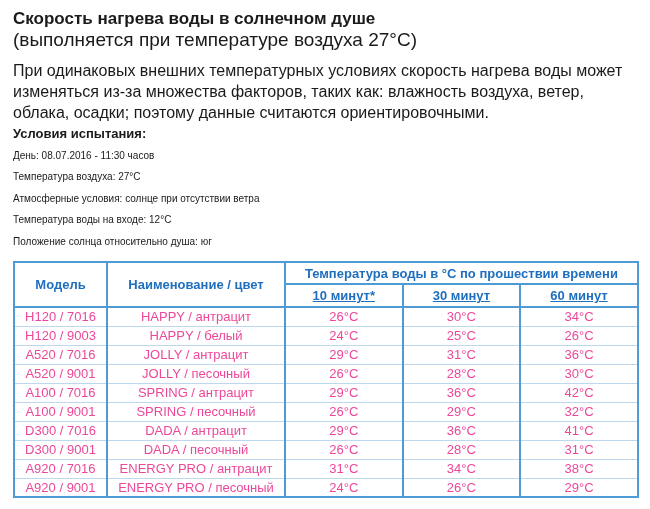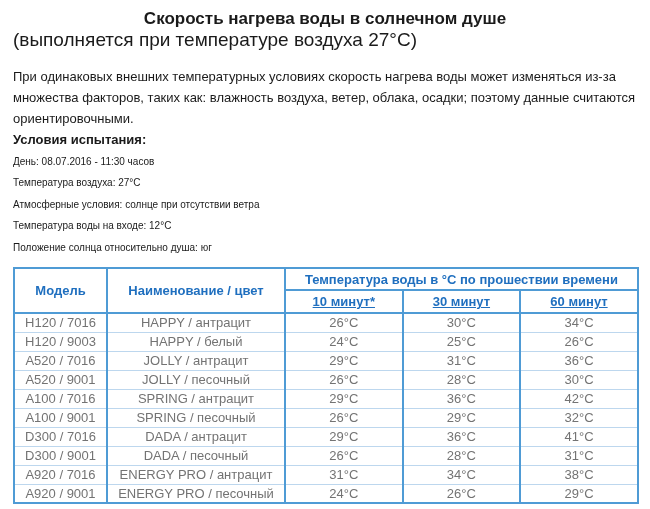"Скорость нагрева воды в солнечном" .doc-title { text-align: center -> none }
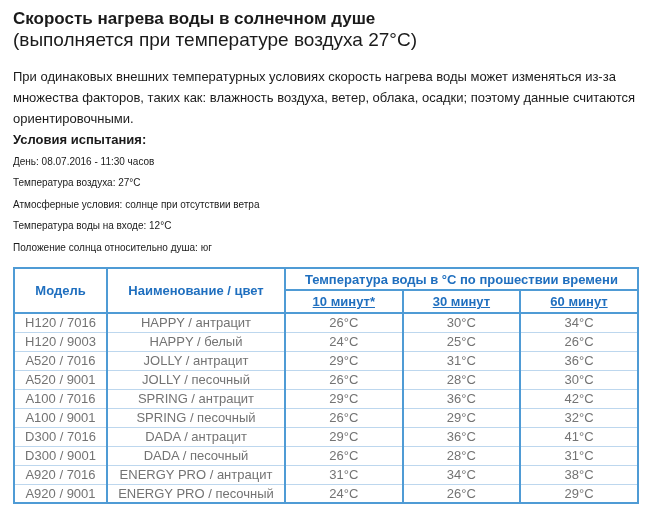"При одинаковых внешних температурных" .intro { font-size: 13px -> 16px; margin-top: 17px -> 11px }
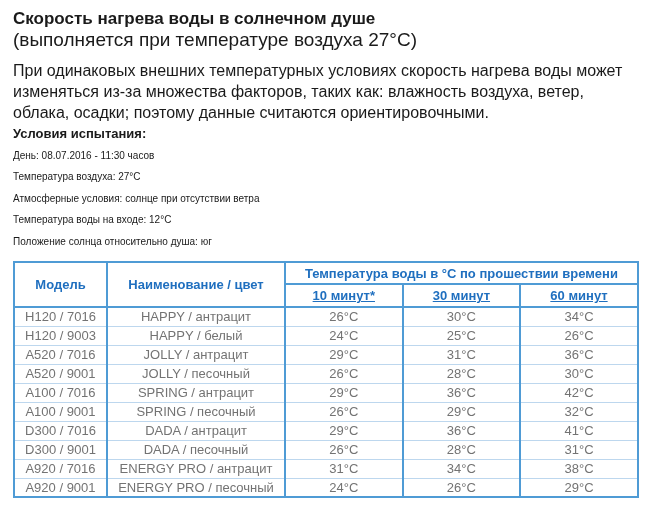"H120 / 7016" table.data-table tbody td { color: #737373 -> #ec4899 }
